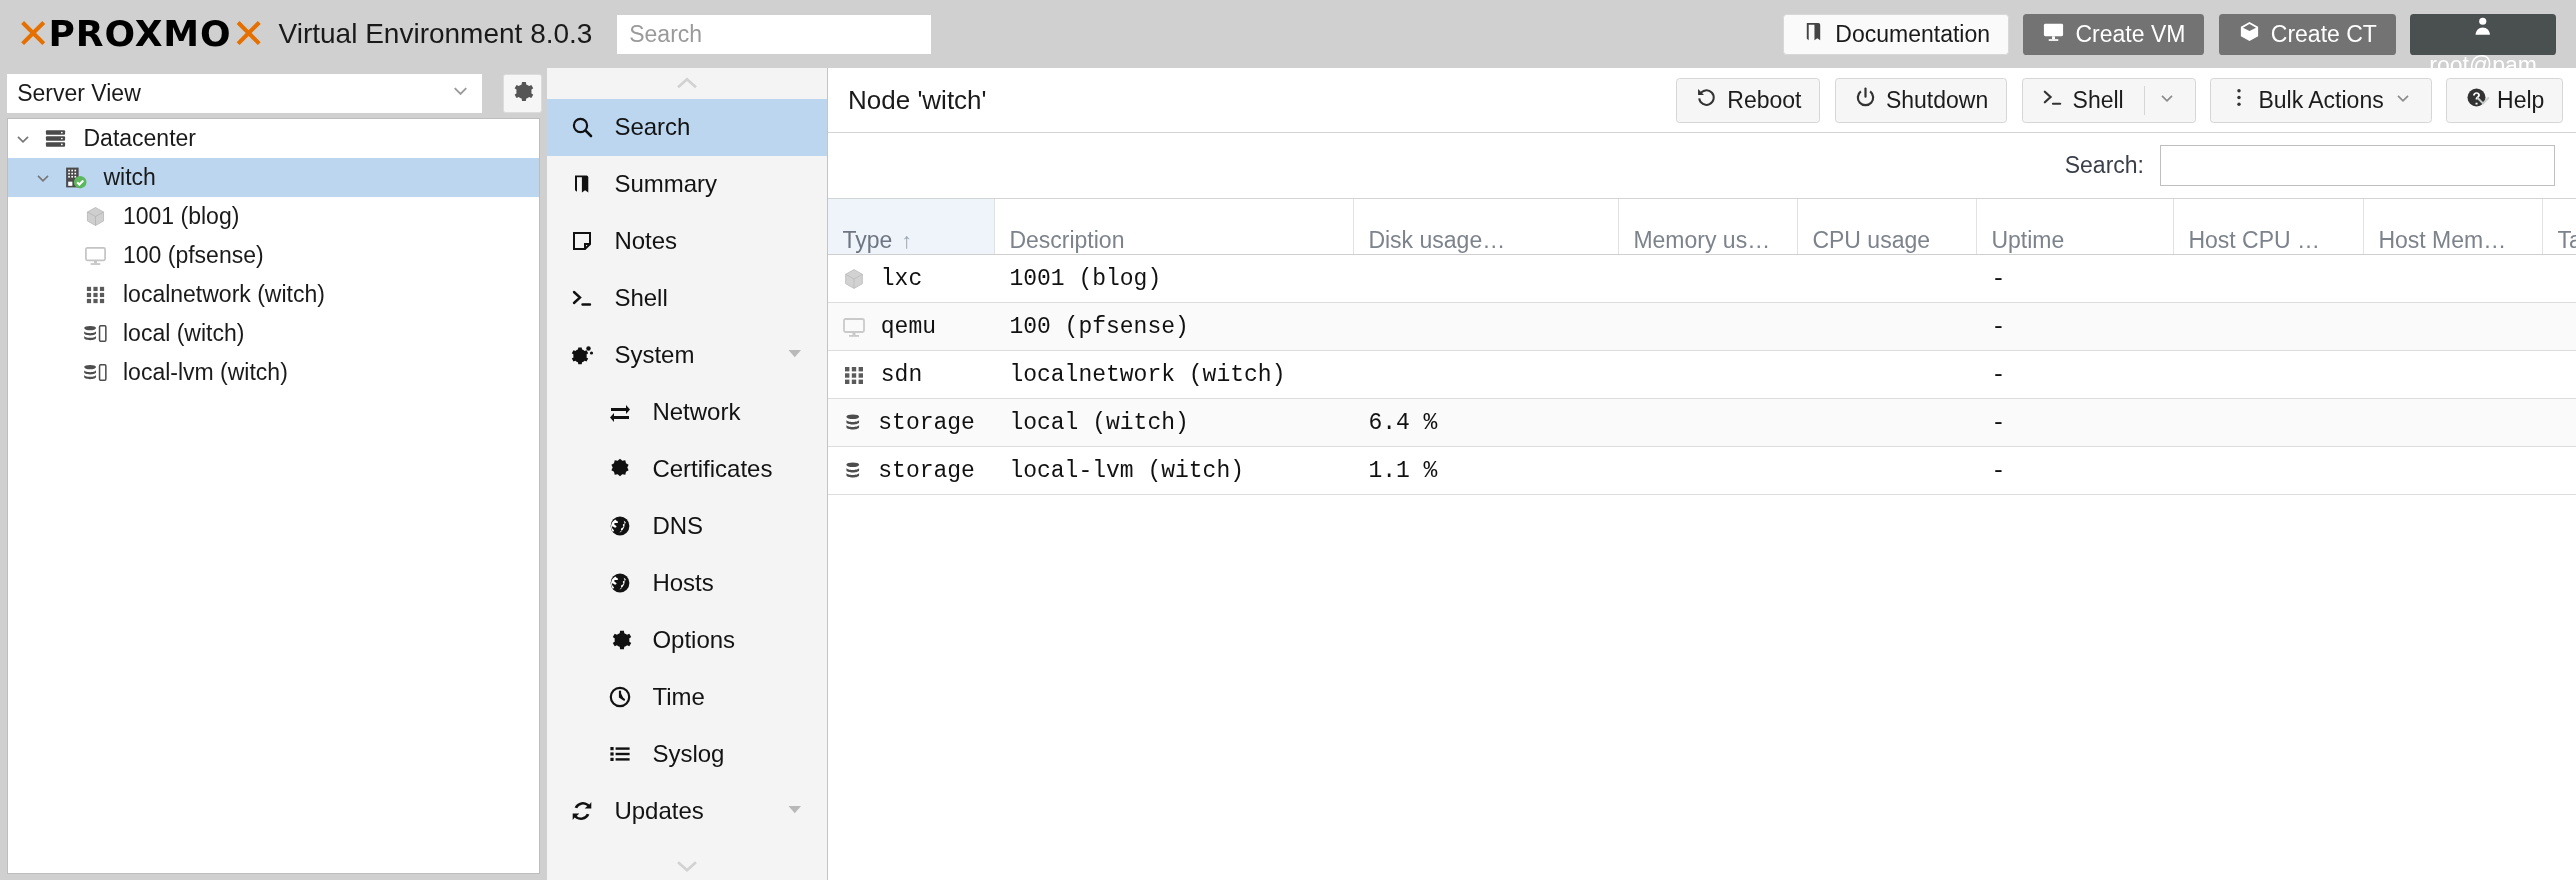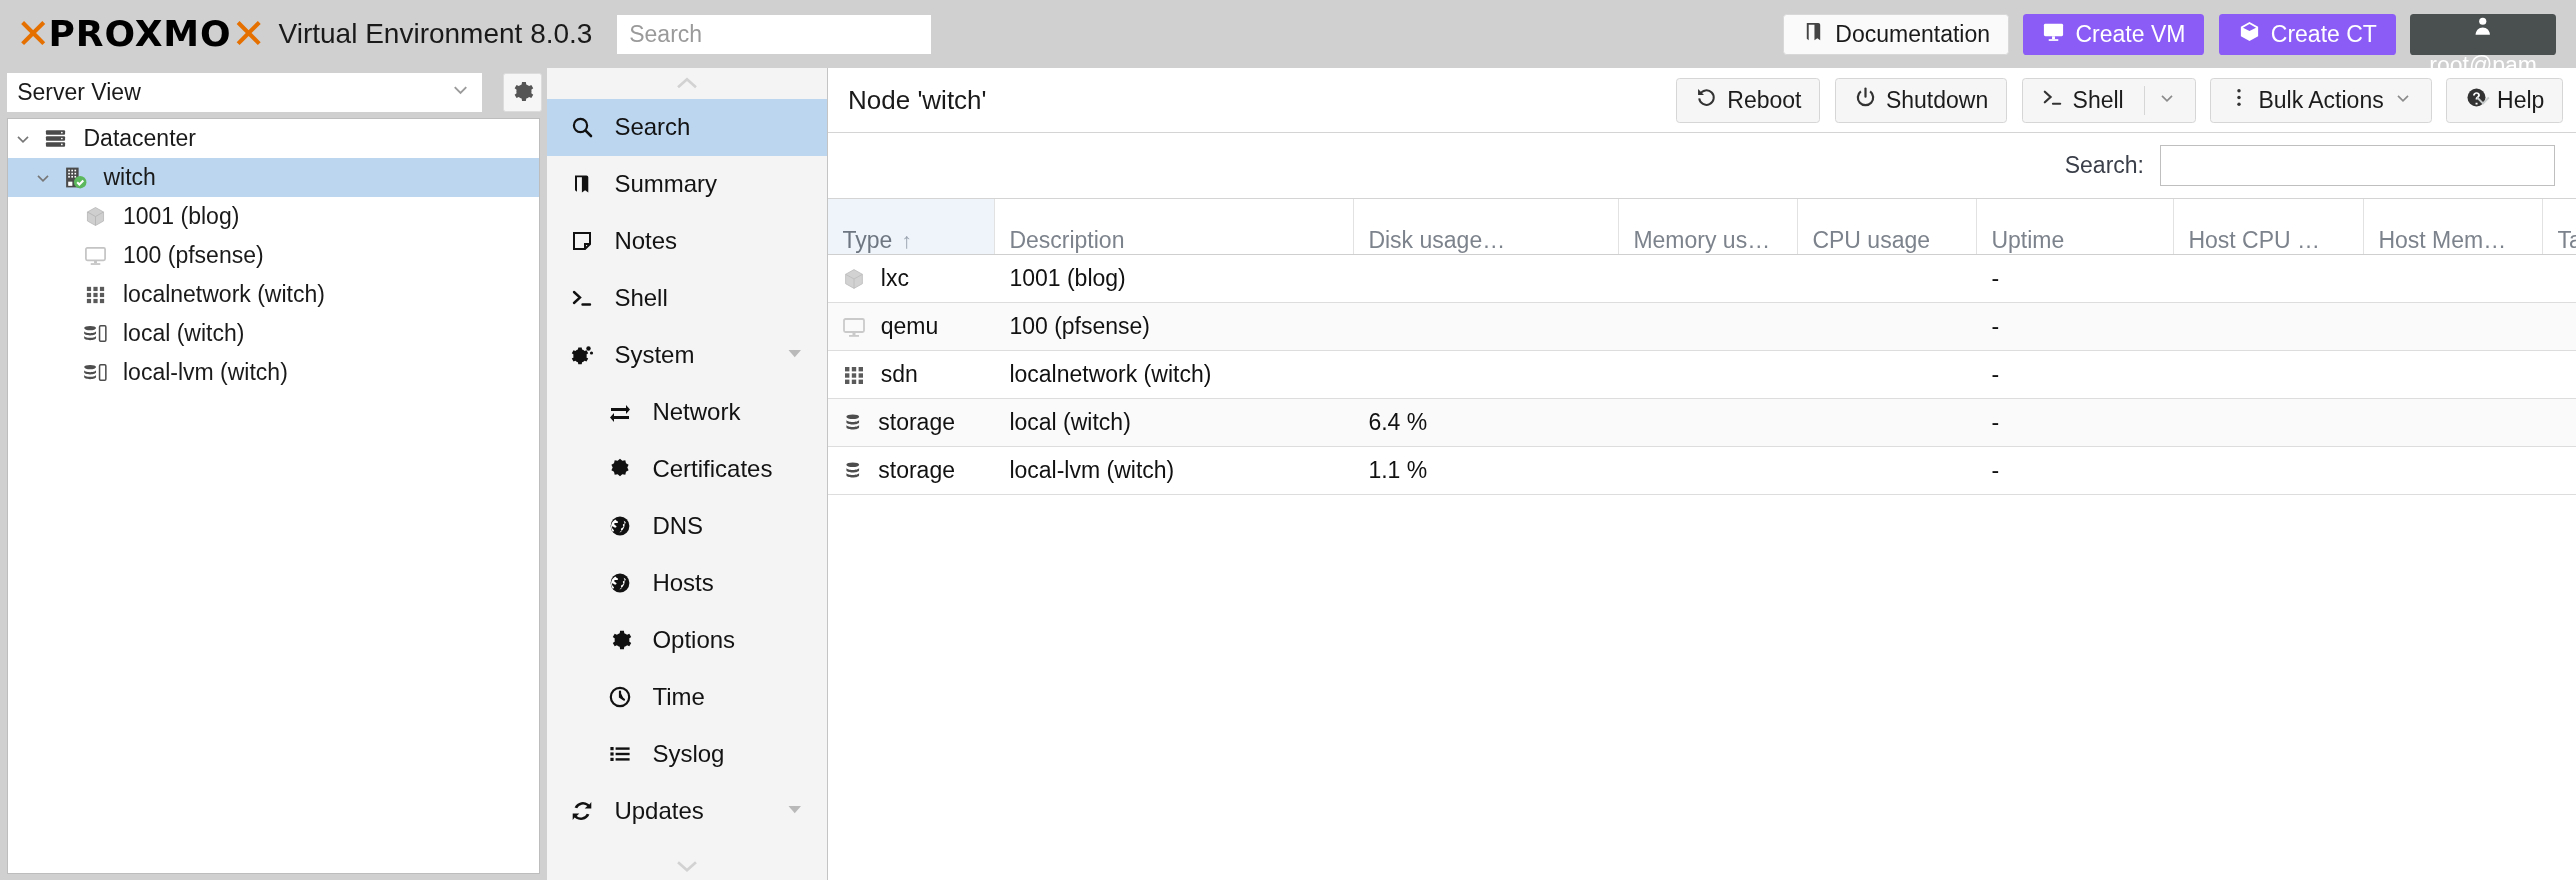"Create VM" .hbtn-blue { background: #8b5cf6 -> #737373 }
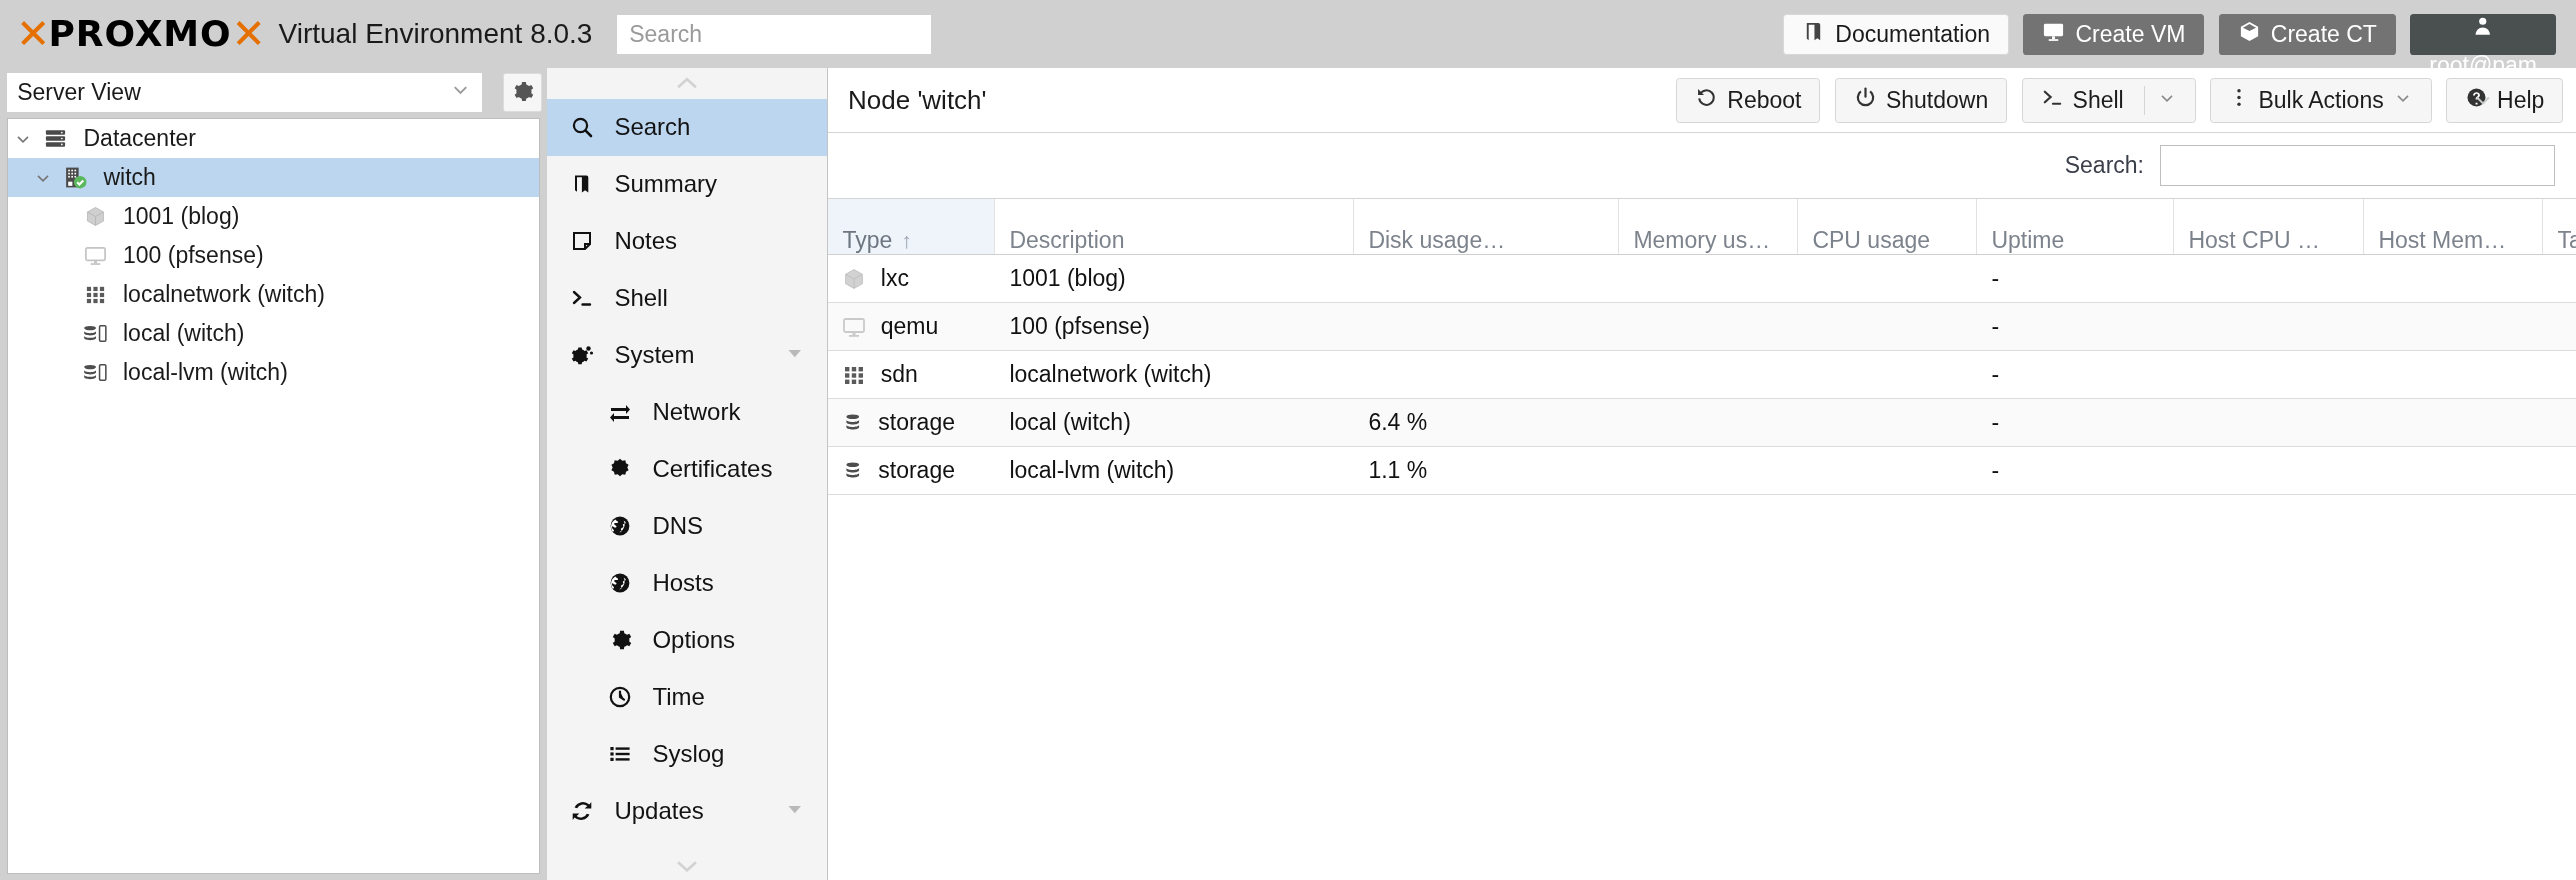"Server View" #viewbar { align-items: flex-start -> center }
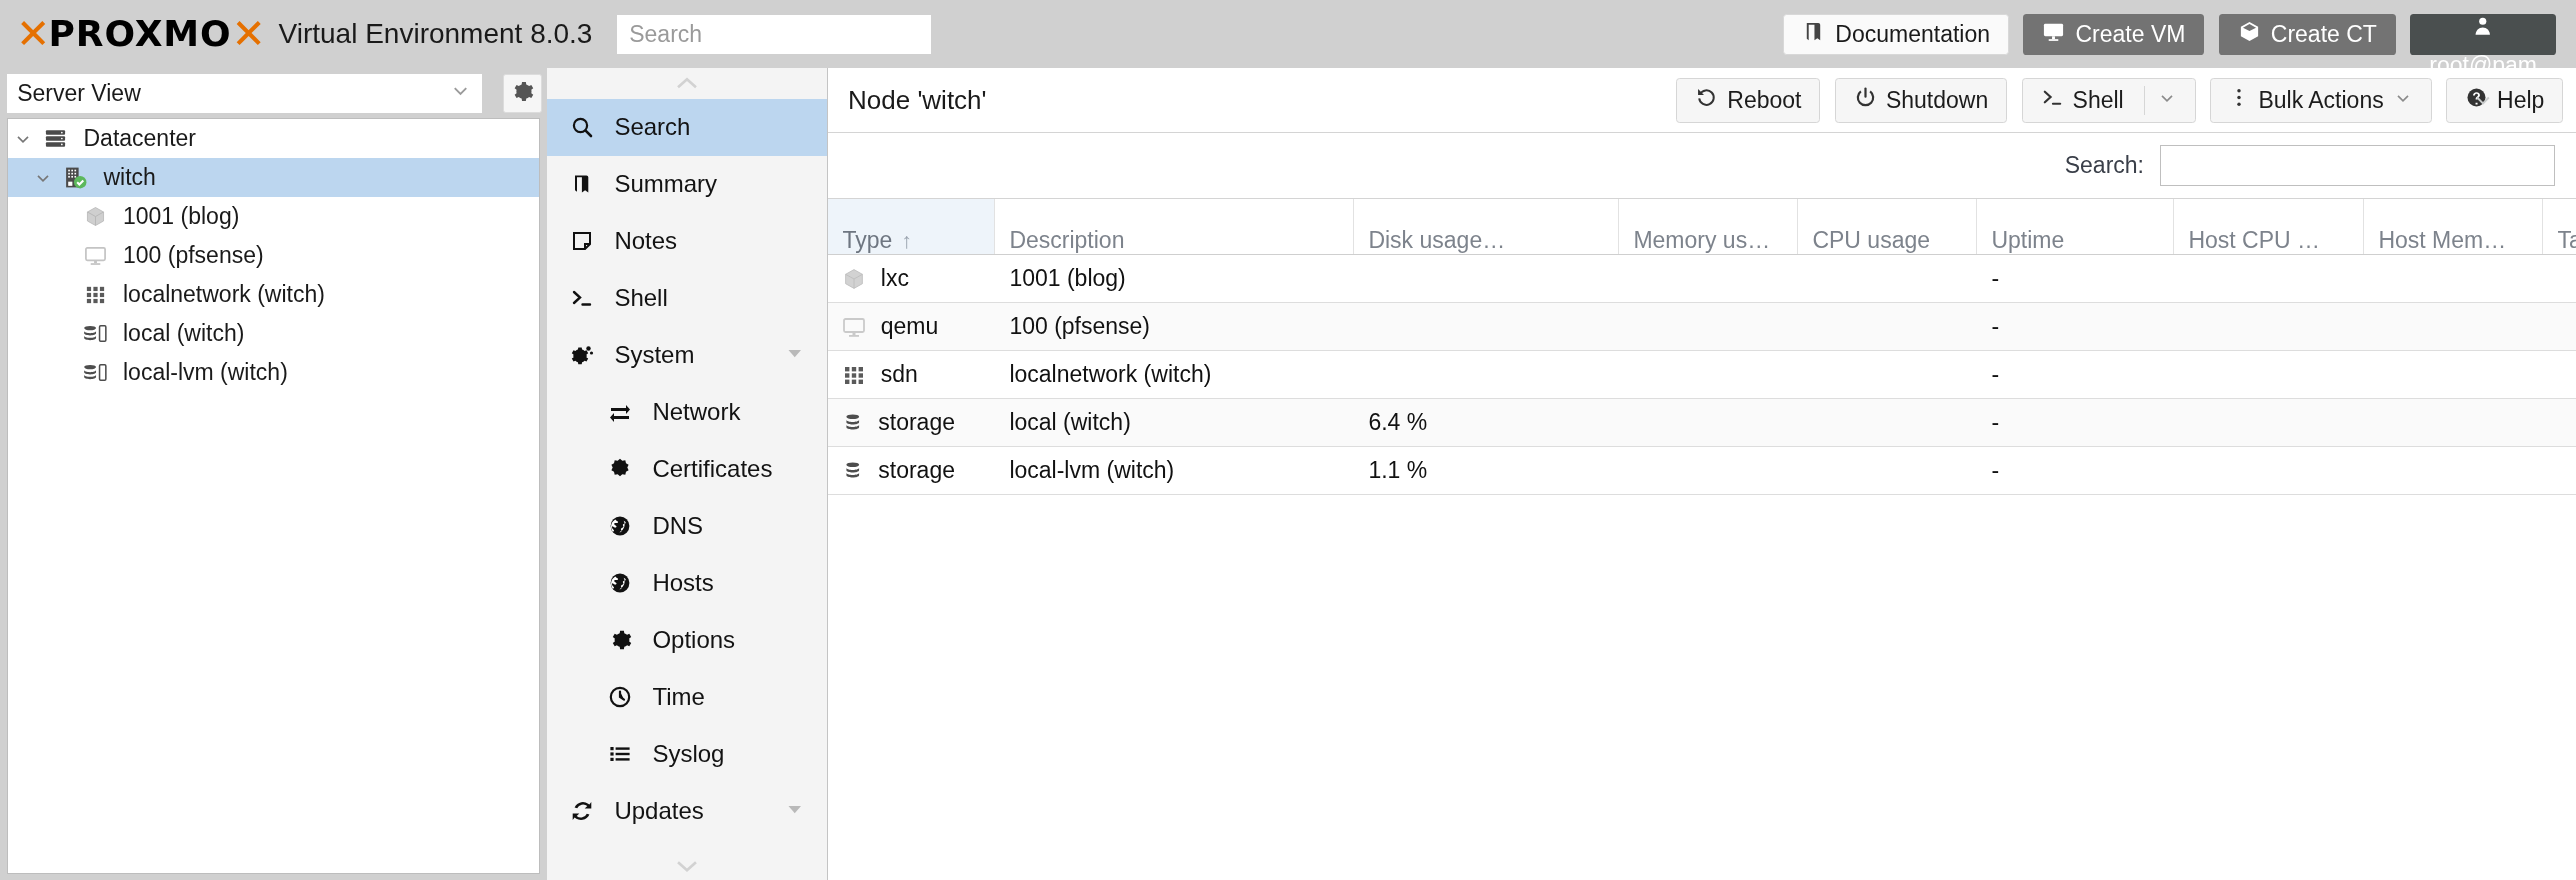"lxc" .gc { font-family: none -> Liberation Mono, monospace }
